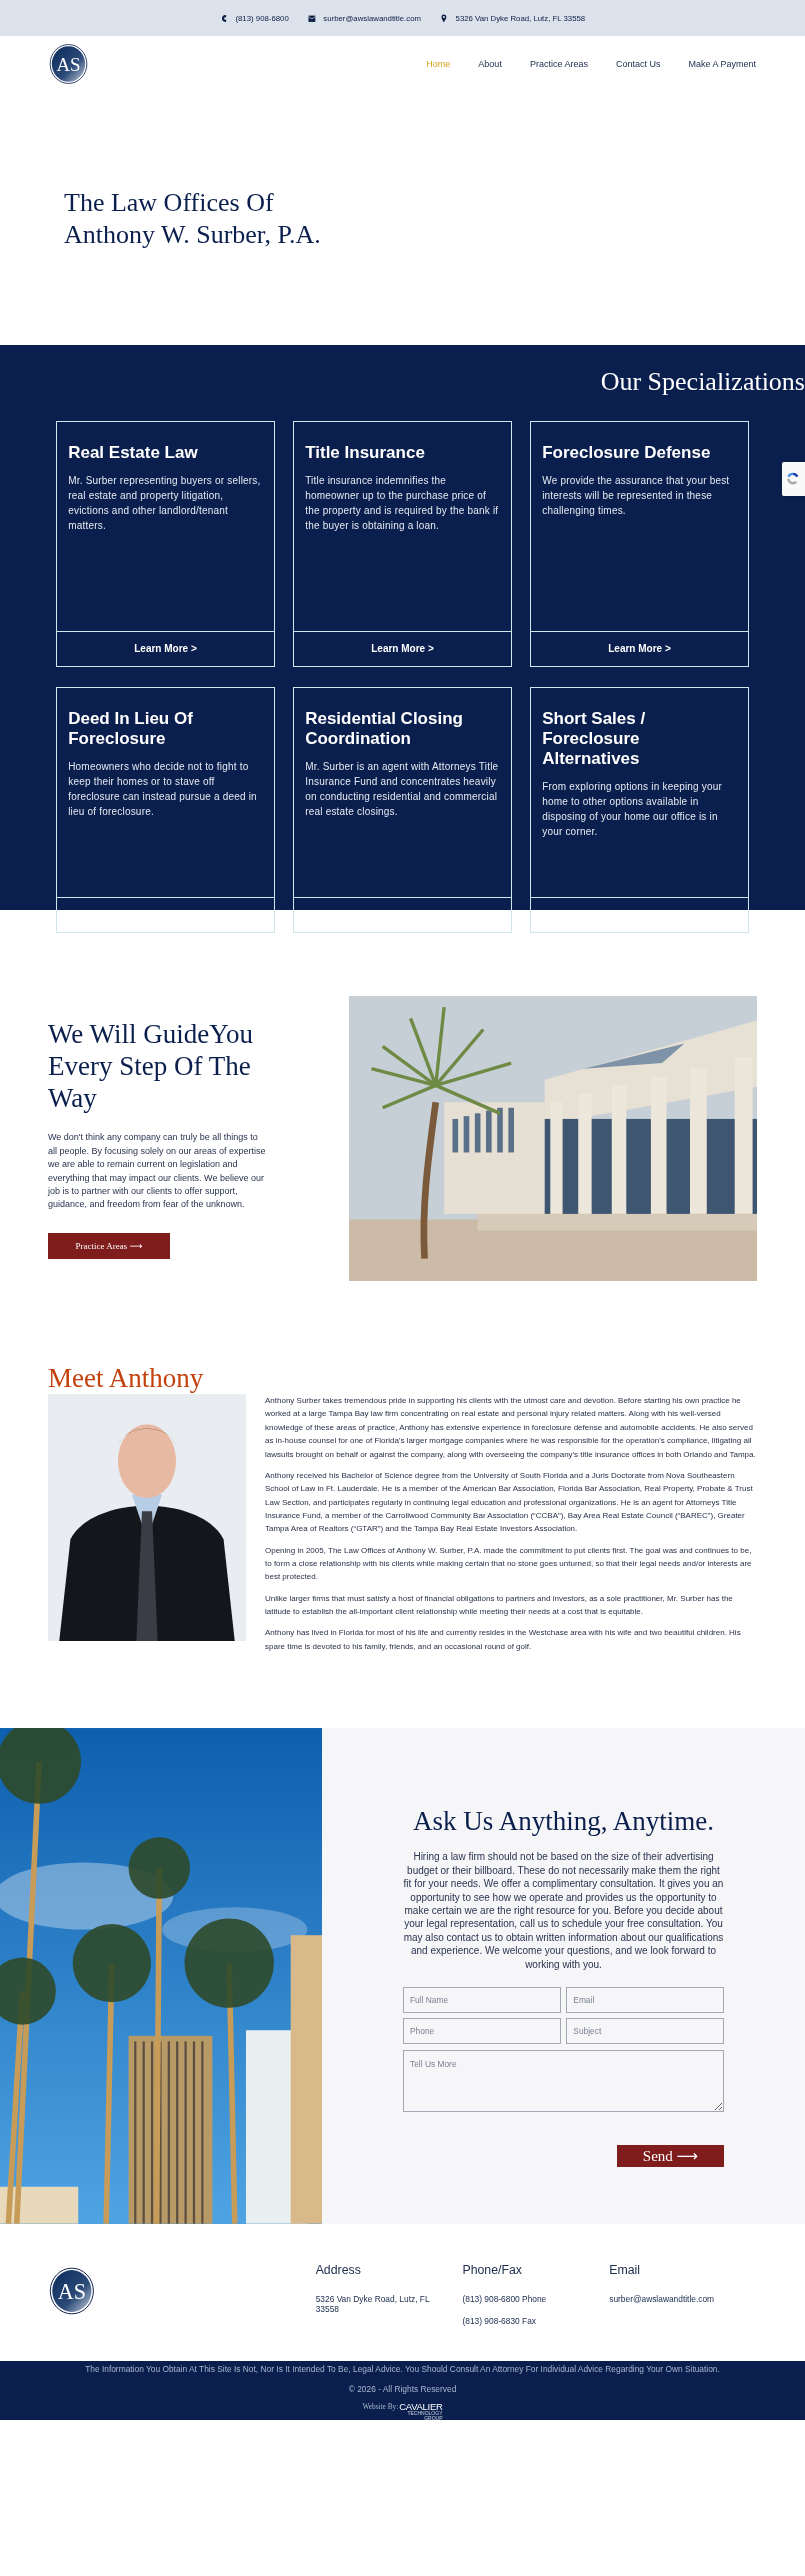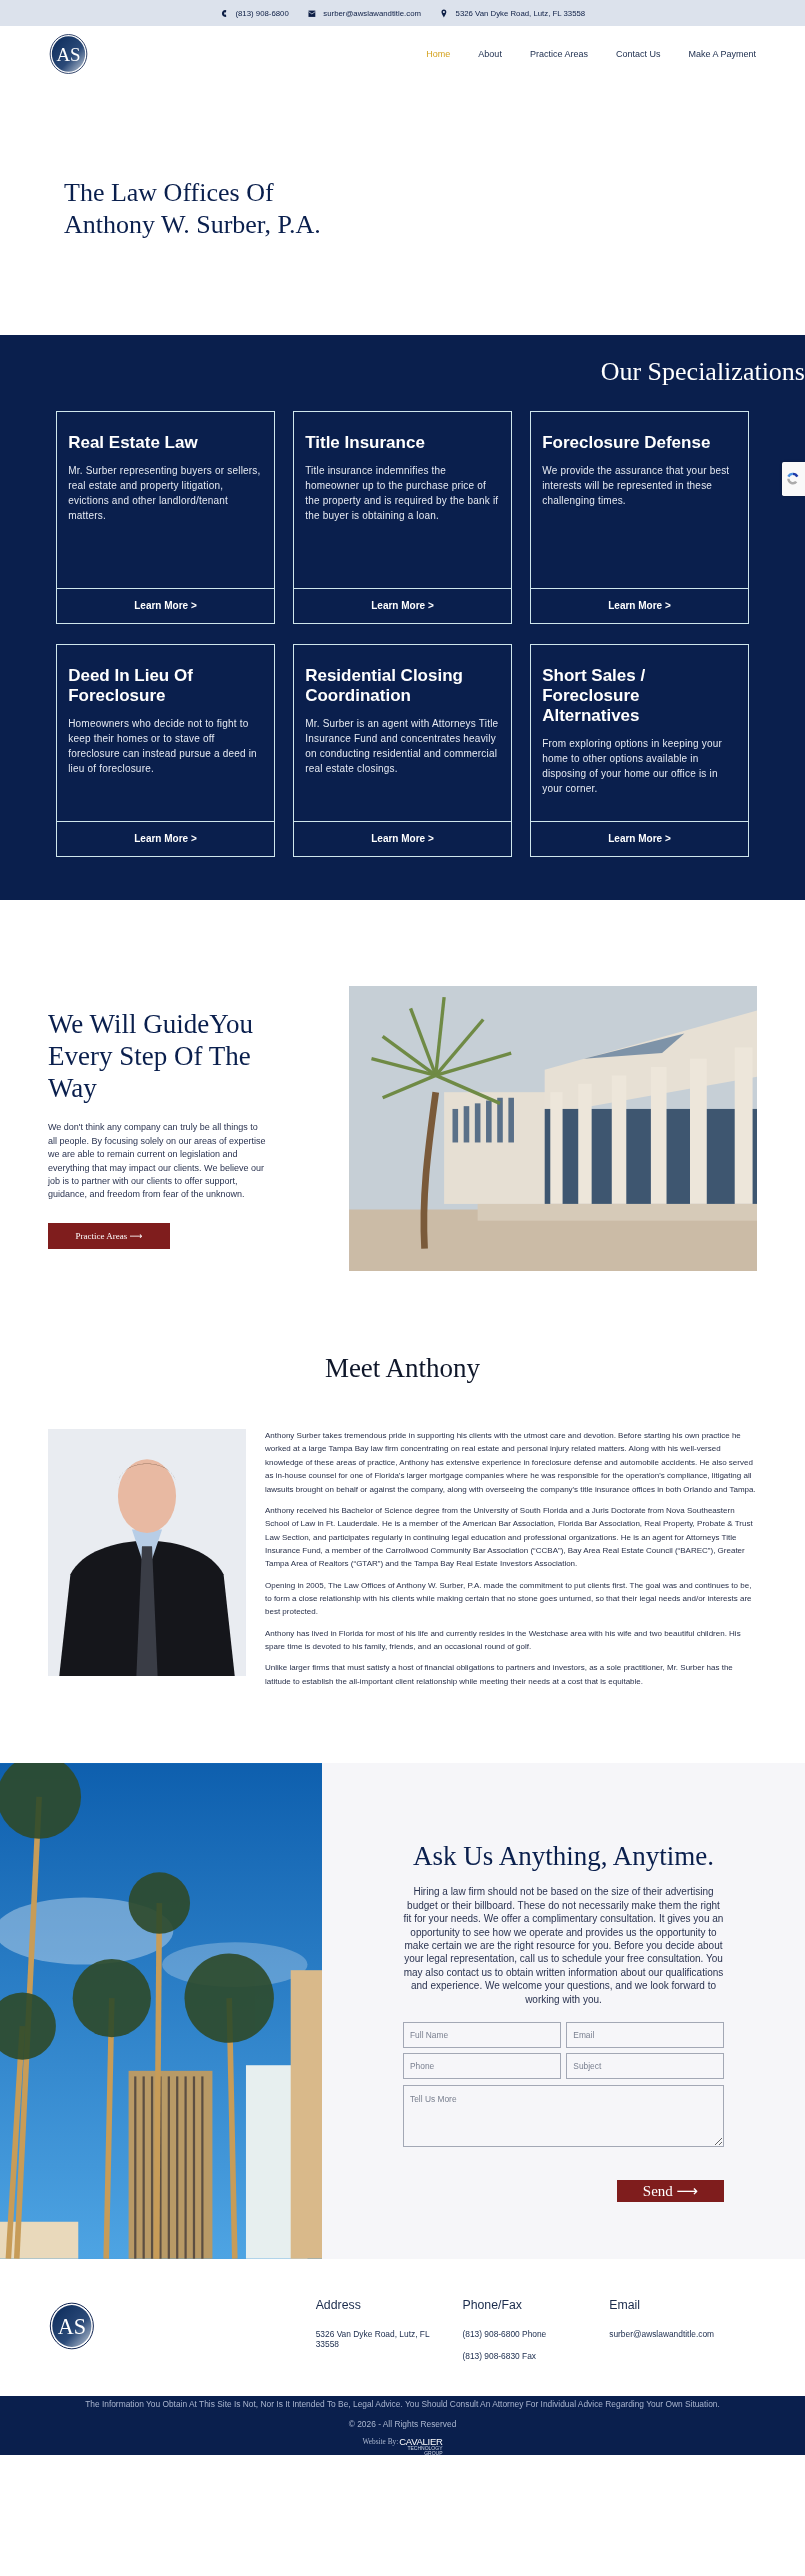"(813) 908-6800" .topbar { height: 26px -> 36px }
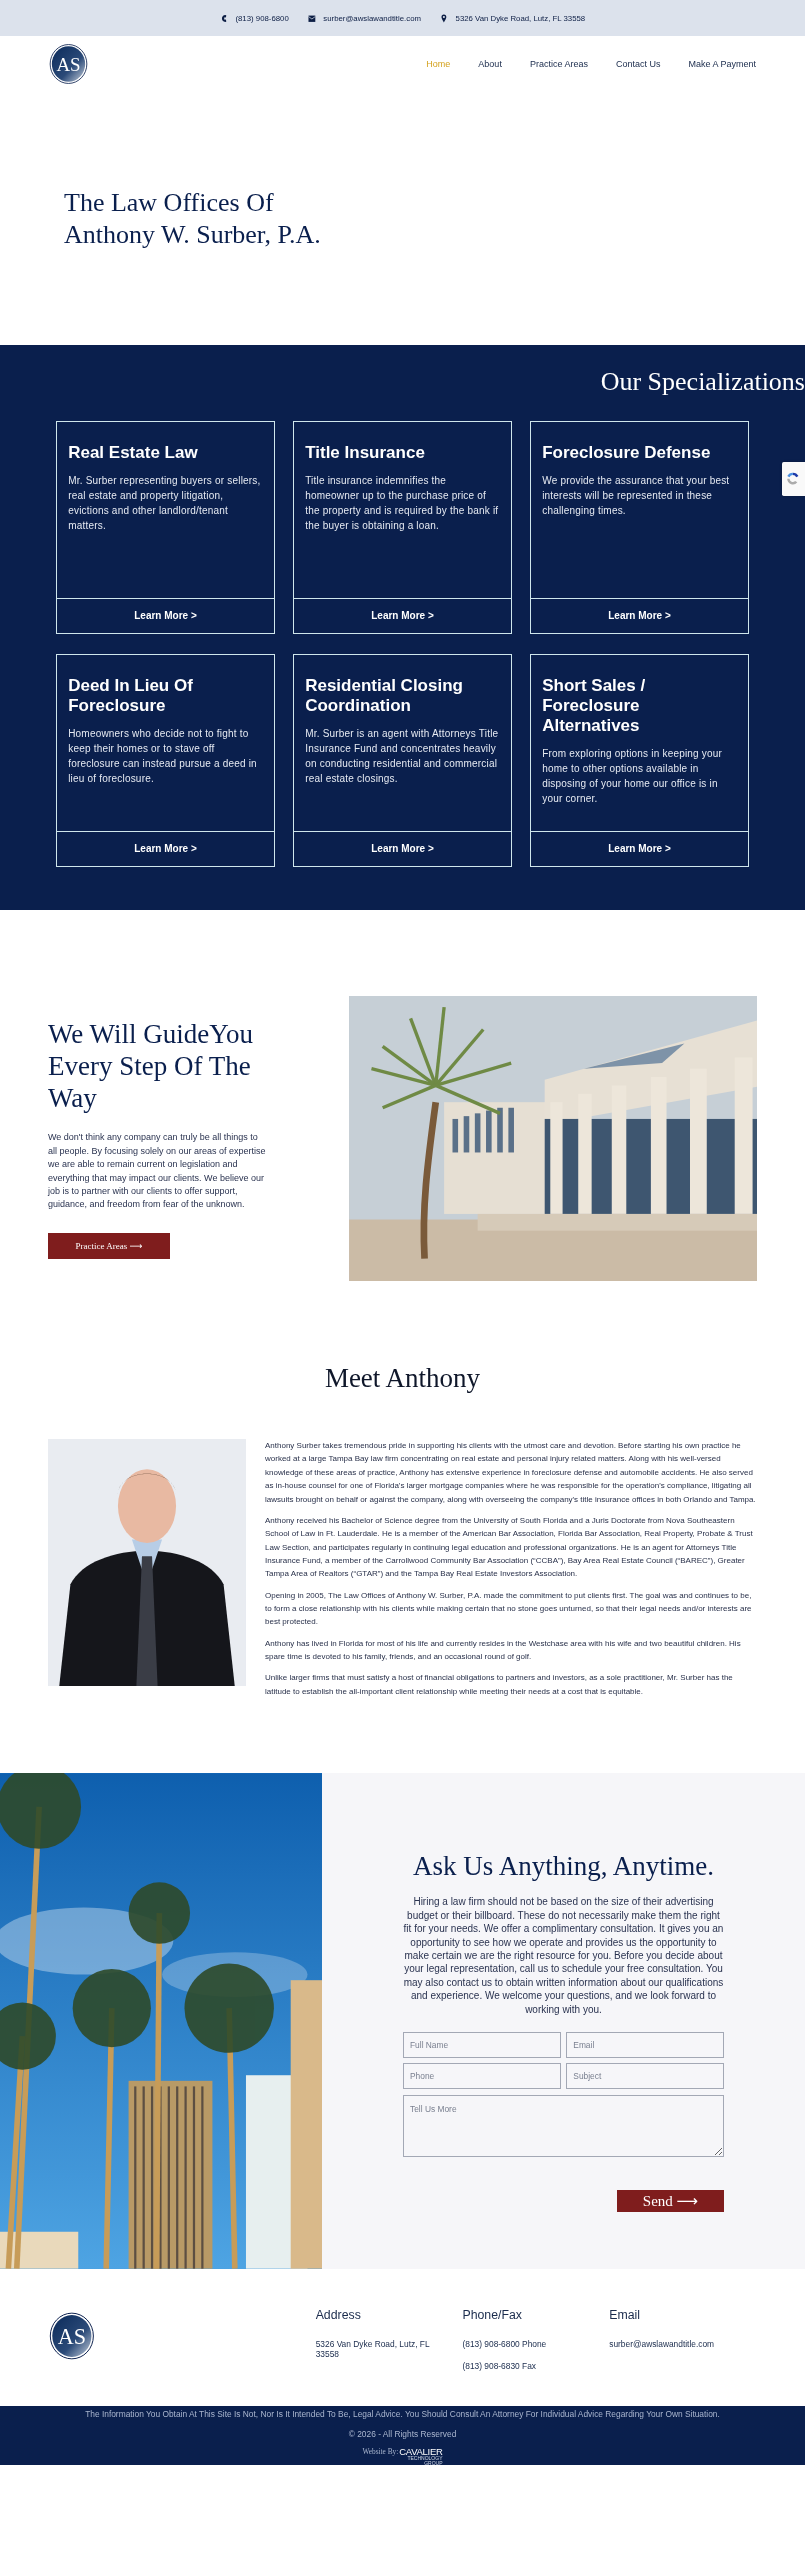"Real Estate Law" .card { height: 213px -> 246px }
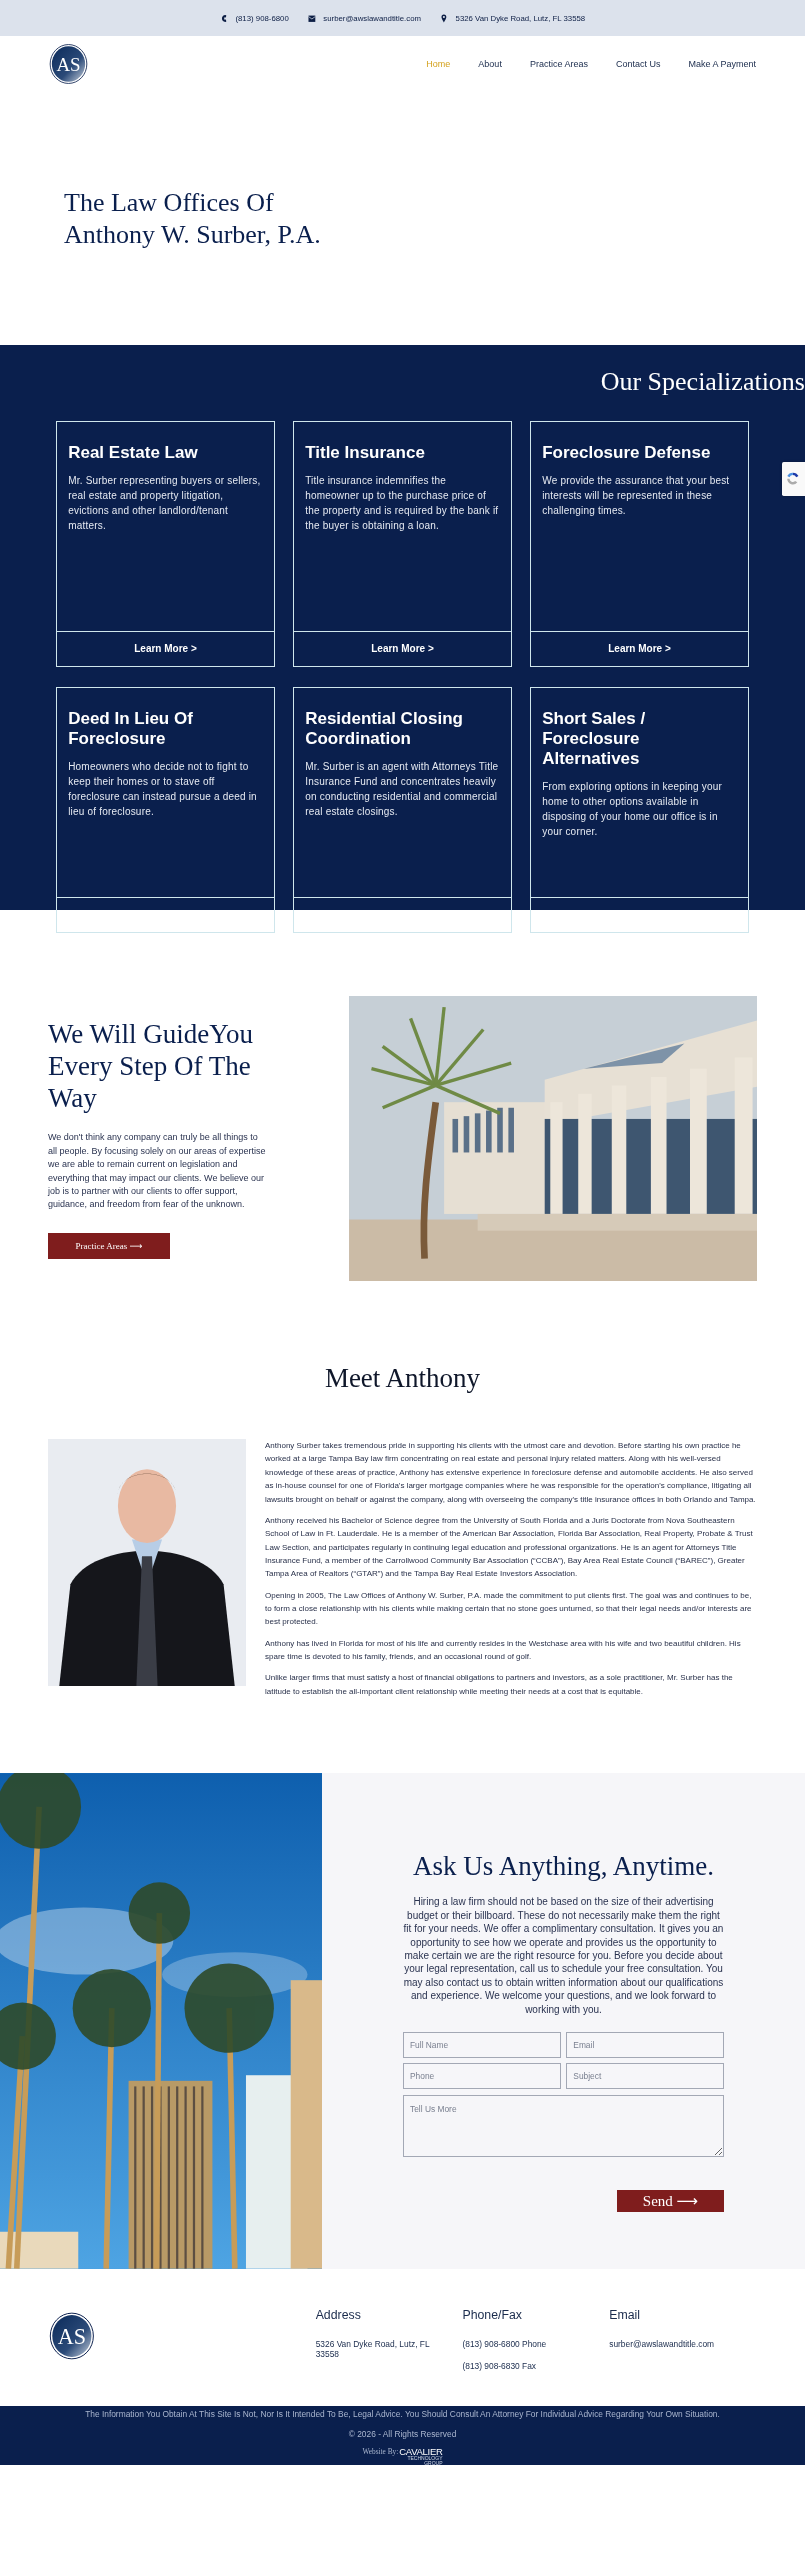"Meet Anthony" .meet h2 { color: #0f172a -> #c2410c; margin-bottom: 45px -> none; text-align: center -> none }
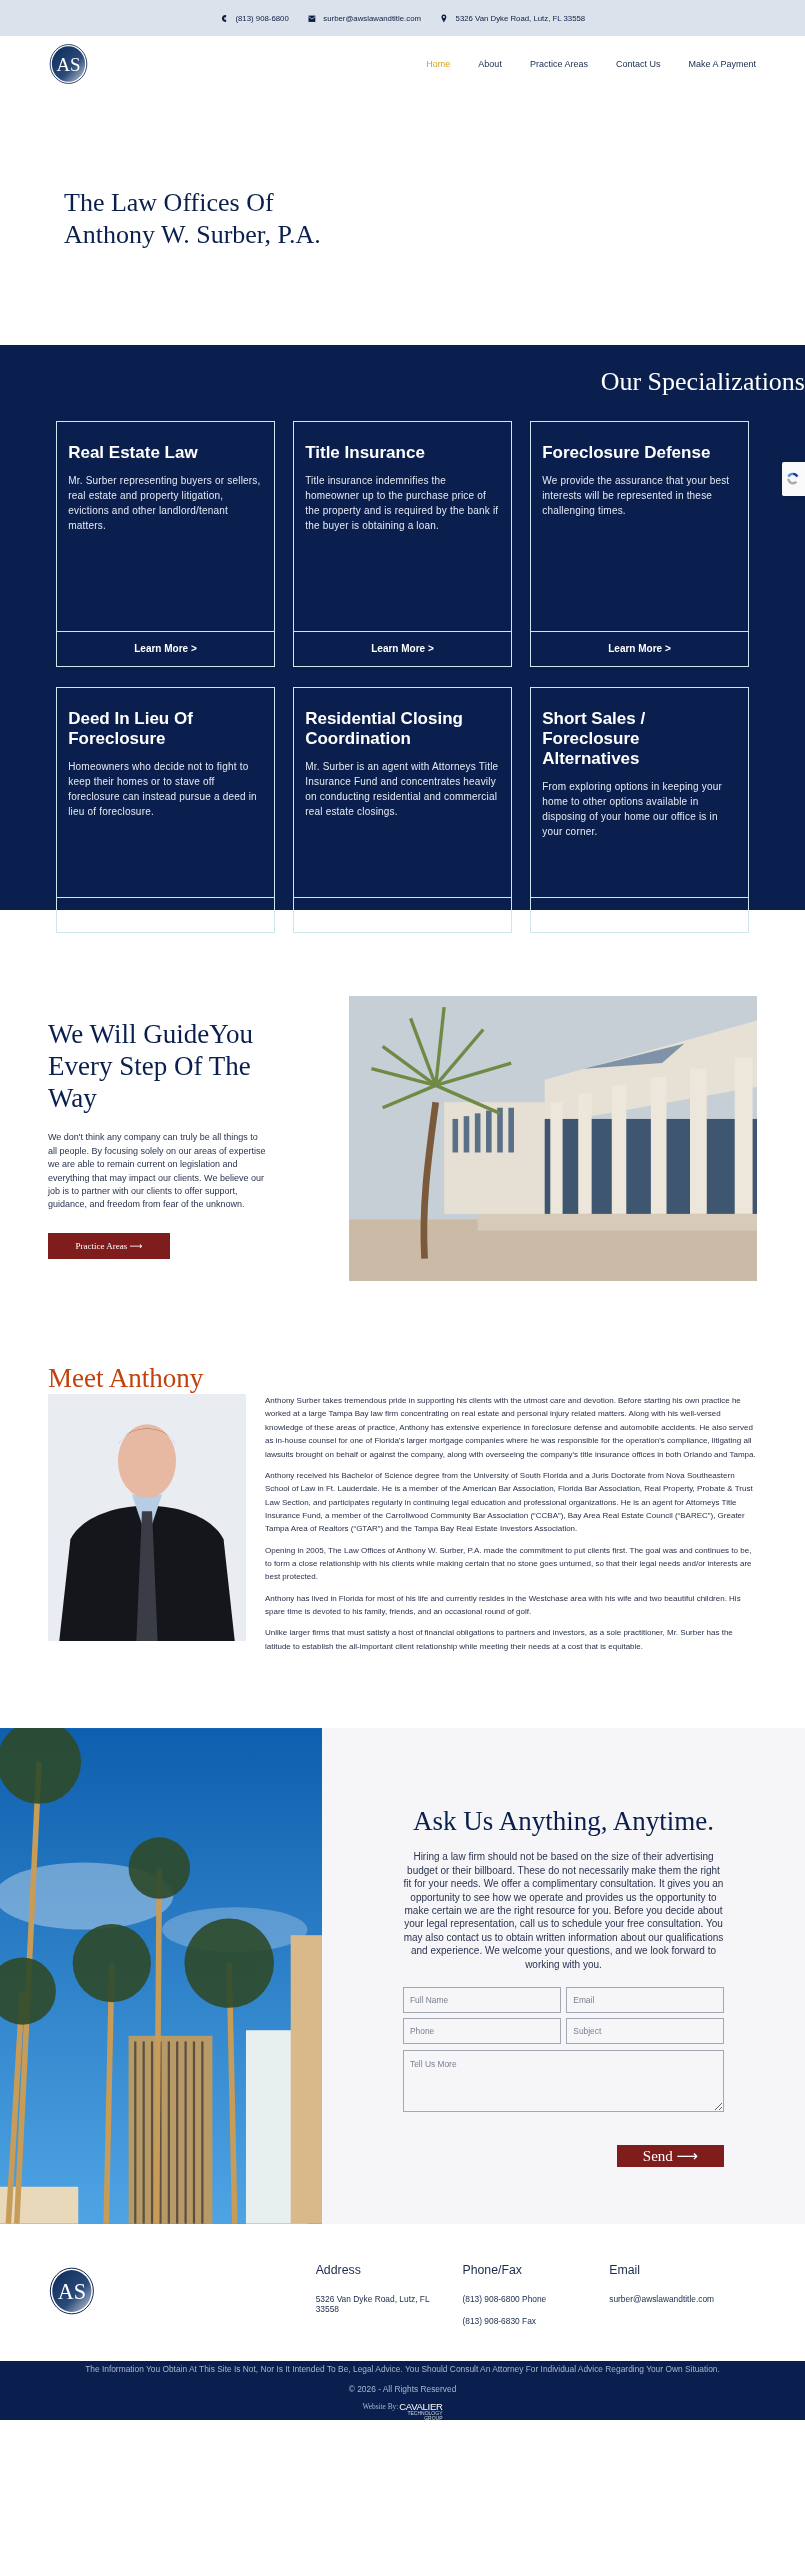"Anthony has lived in Florida" p { order: before "Unlike larger firms that must" -> after "Unlike larger firms that must" }
